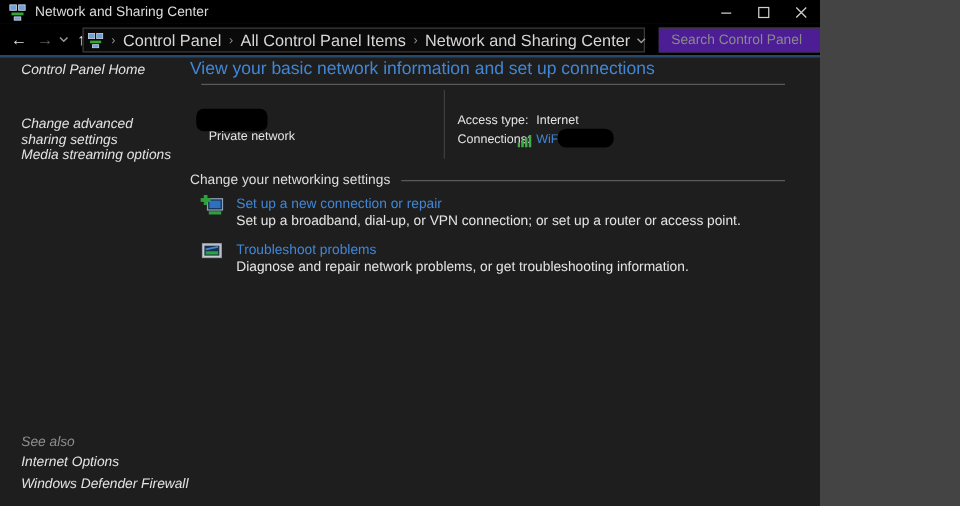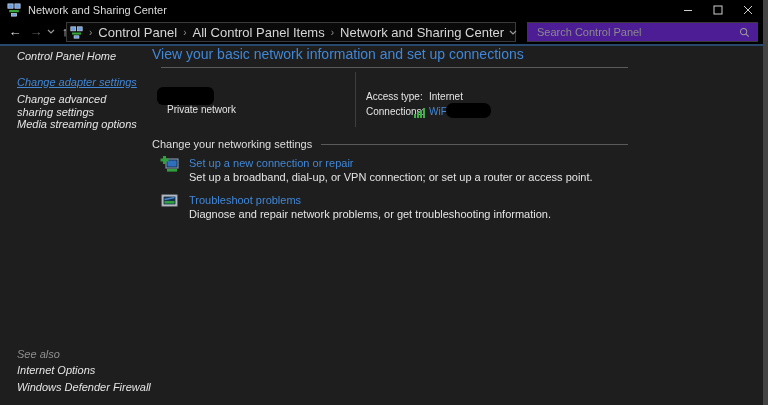"Network and Sharing Center" .win { width: 763px -> 656px }
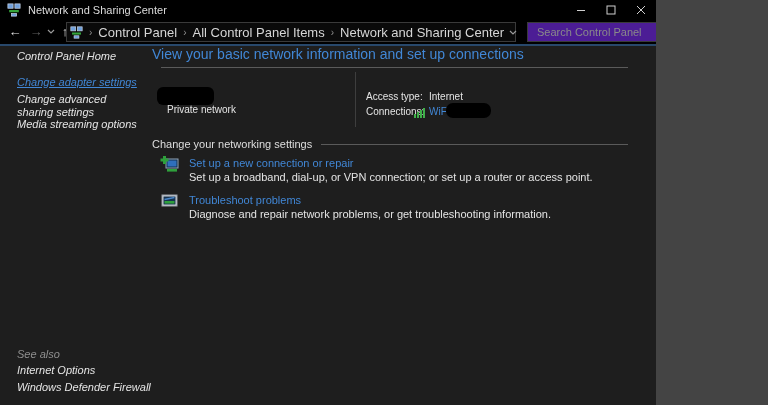"Change adapter settings" div.side-item { html: <div>Change adapter settings</div> -> none }
